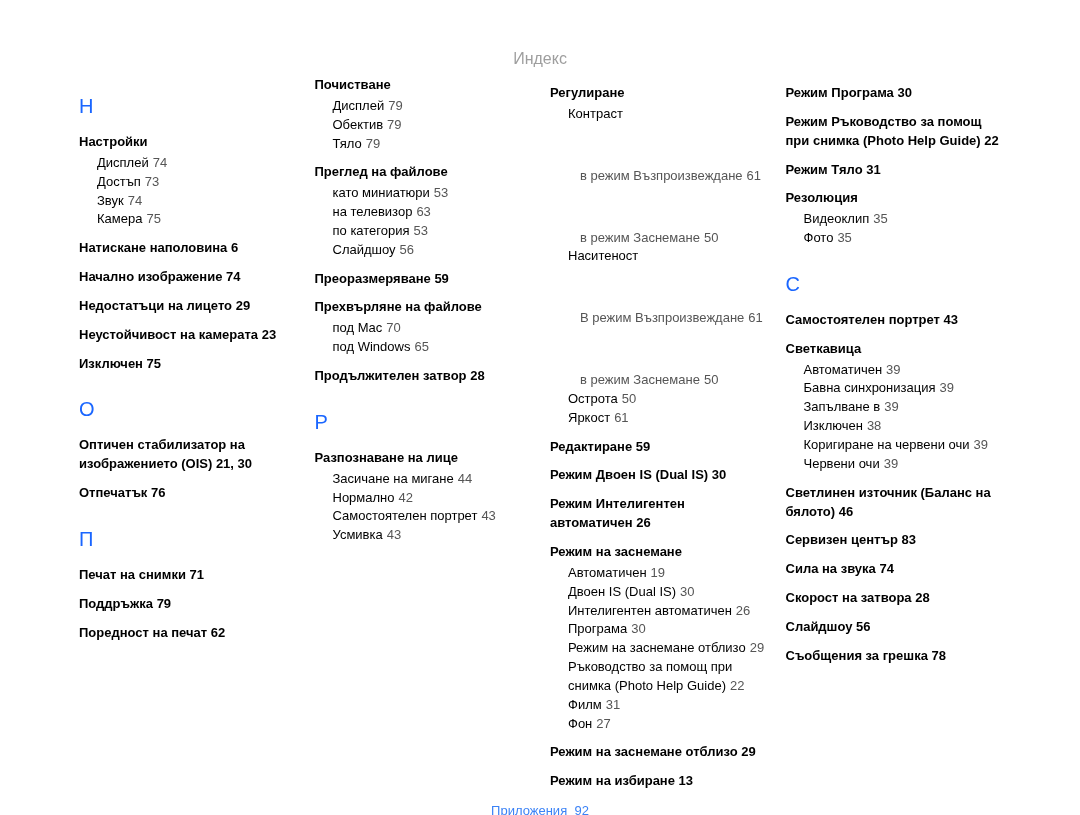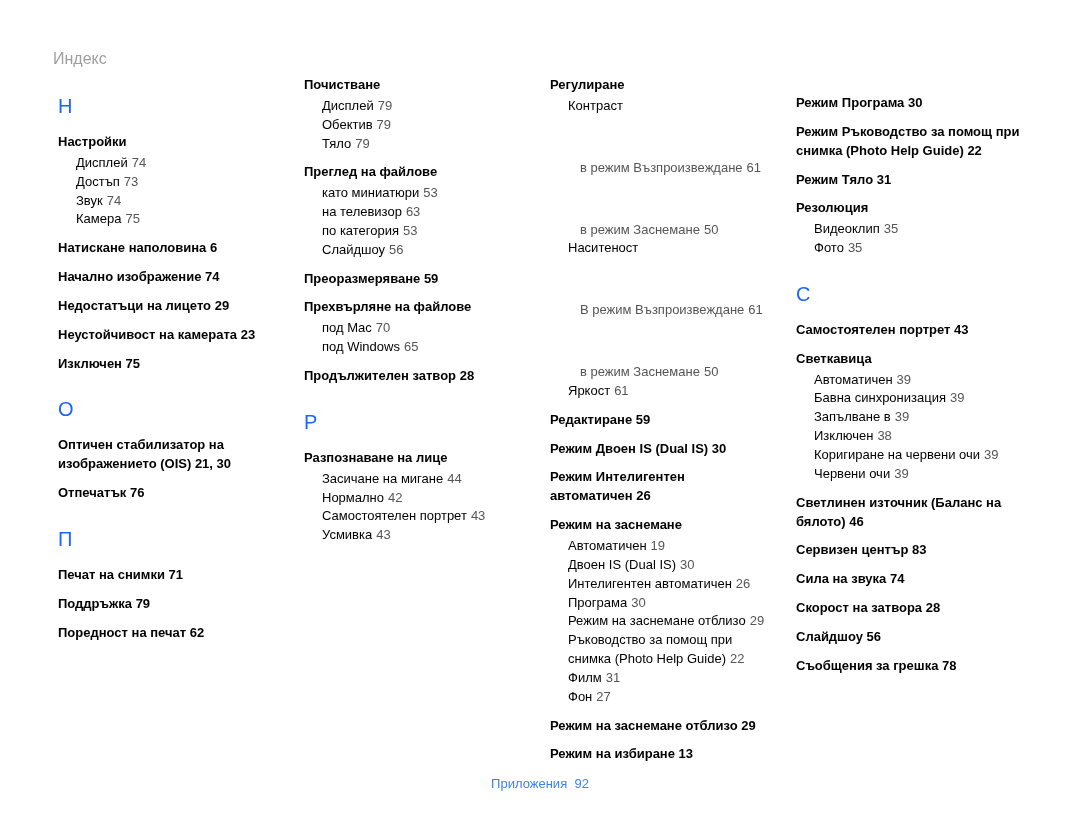"Индекс" .page { align-items: none -> center; padding: 50px 53px 30px -> 50px 74px 30px }
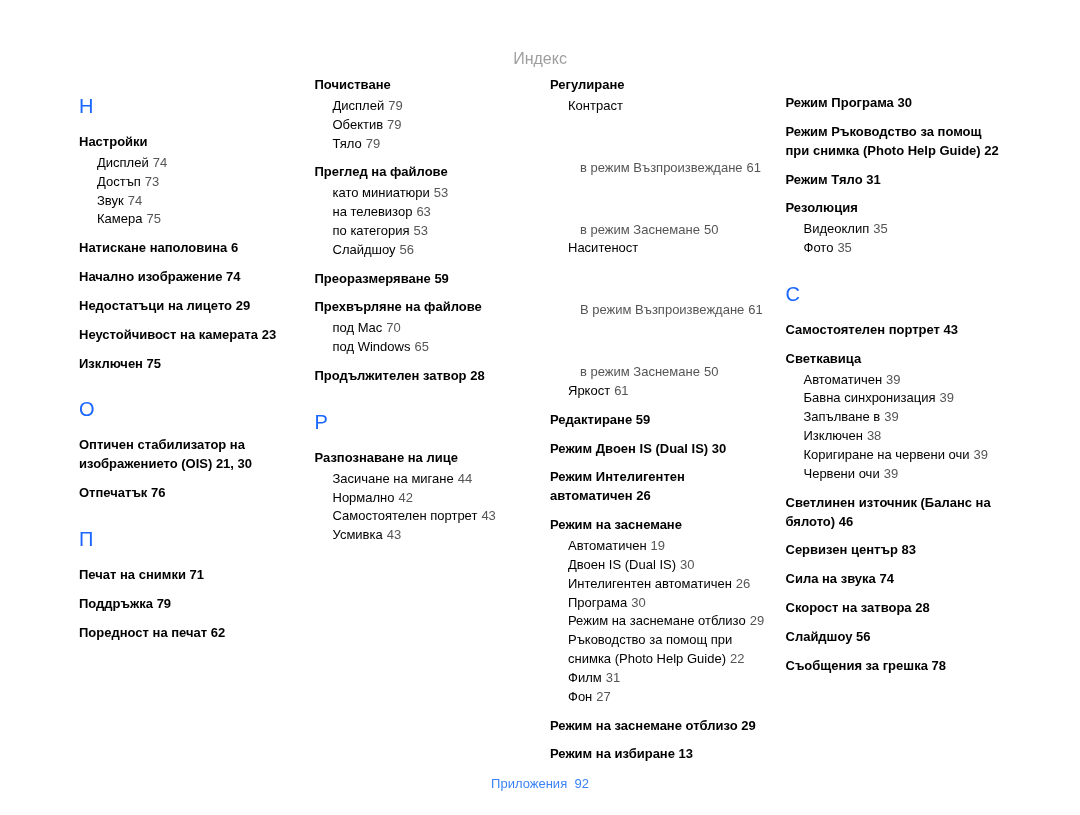"Регулиране" div.heading { margin-top: 2px -> 10px }
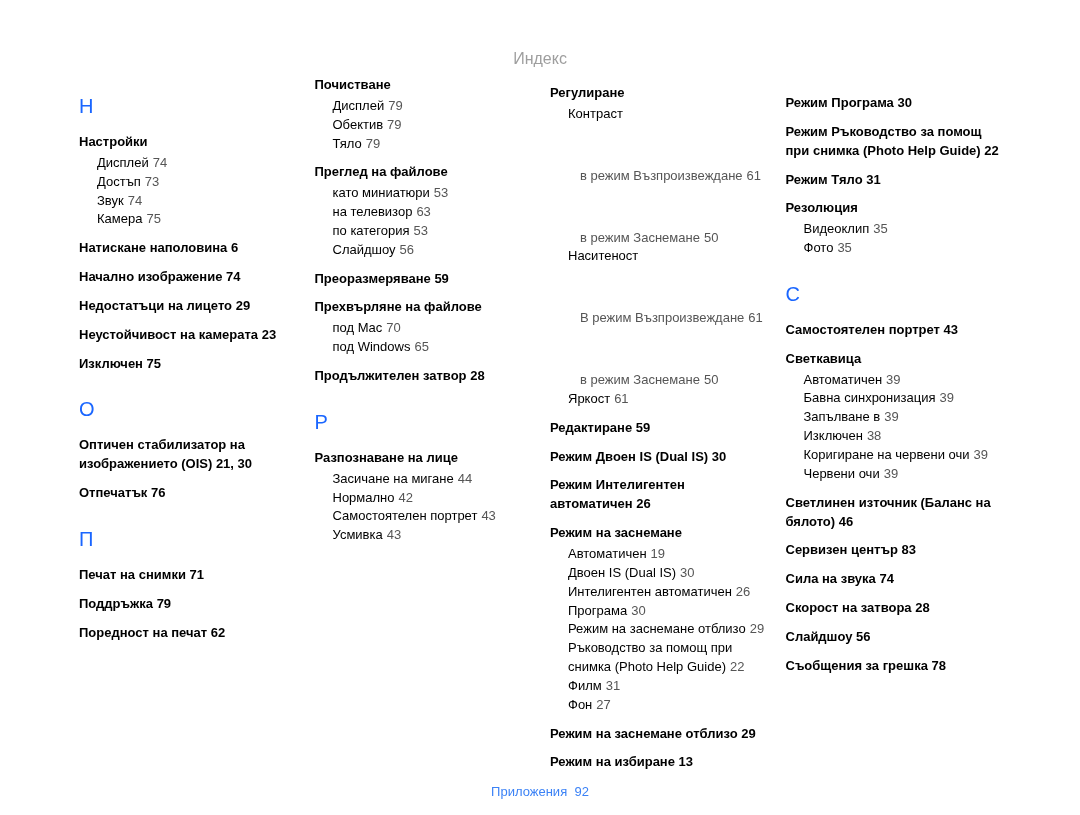"Режим Програма 30" div.heading { margin-top: 20px -> 10px }
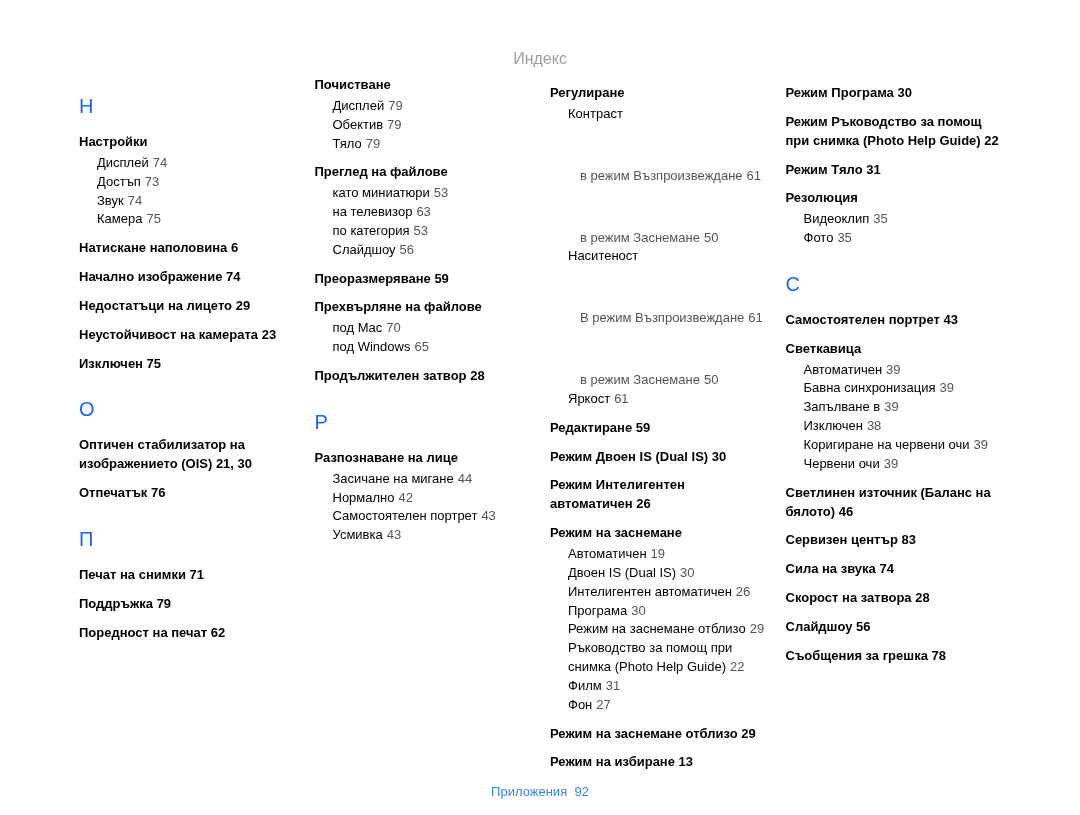"Острота 50" span.sub { html: none -> <span><span>Острота</span><span>50</span></span> }
